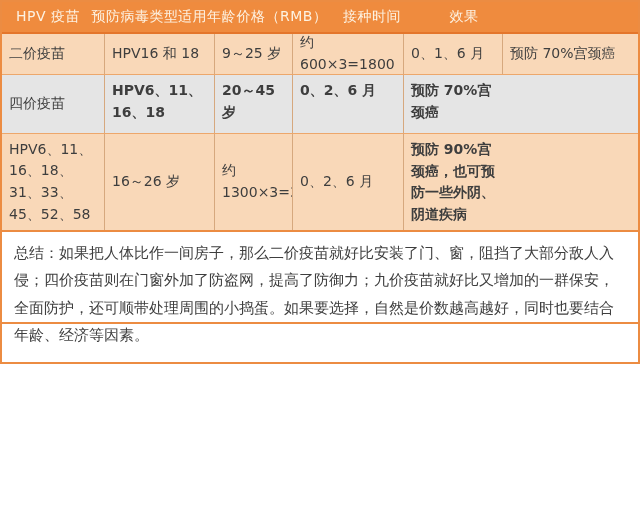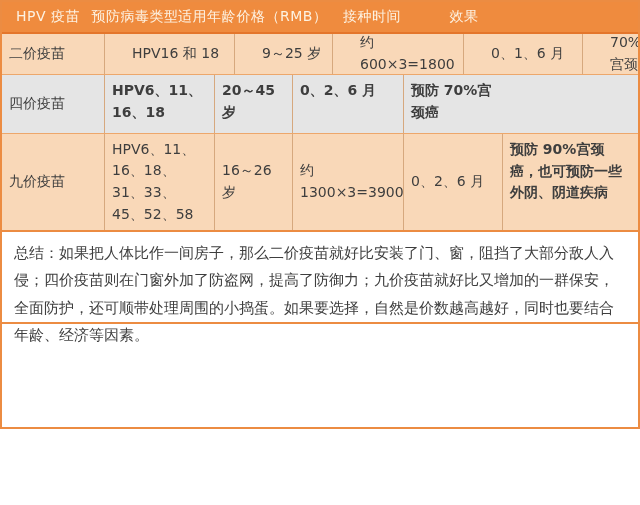"HPV 疫苗" .sheet { height: 429px -> 364px }
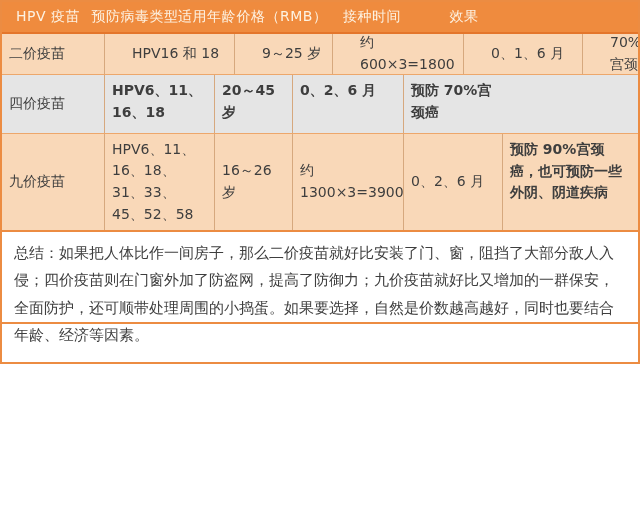"二价疫苗" .row1 { gap: 20px -> none }
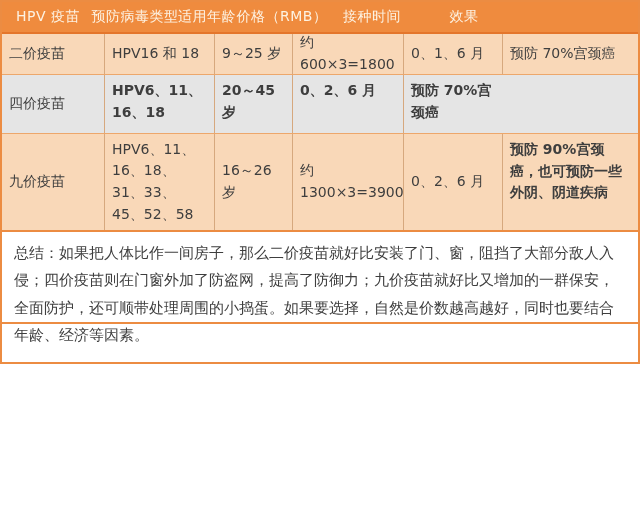"九价疫苗" div.cell { html: <div>九价疫苗</div> -> none }
